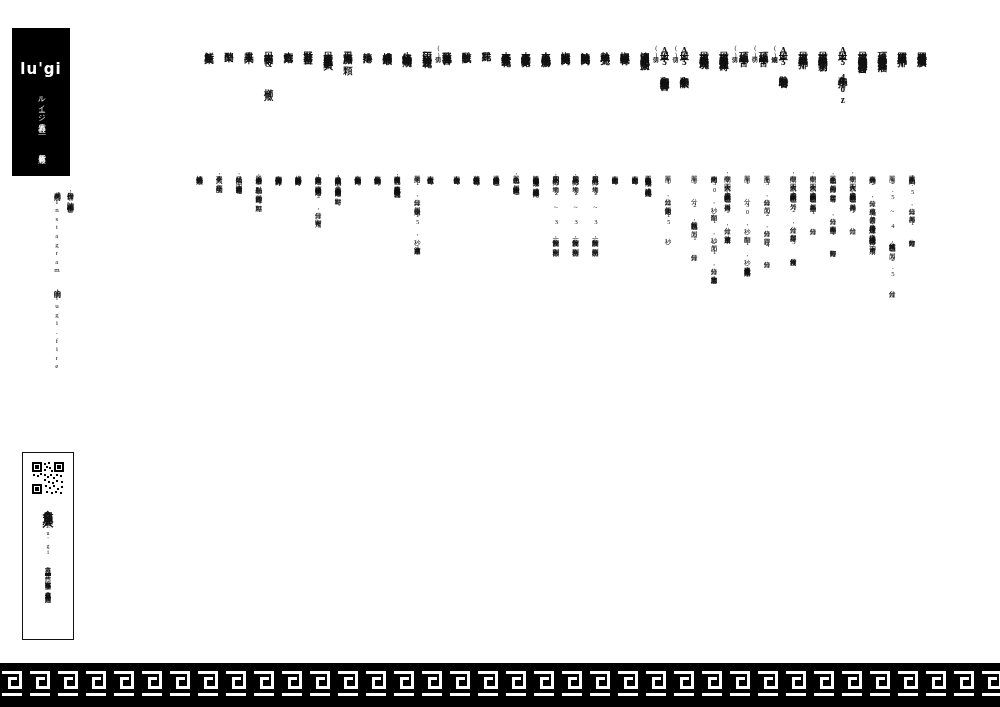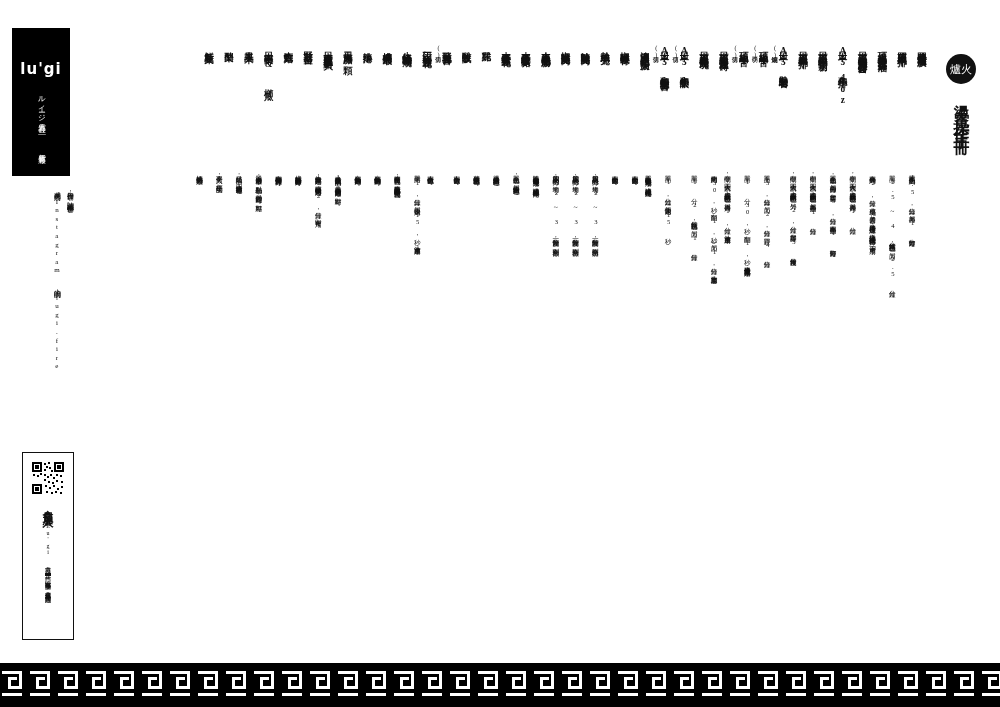"爐火" div.title-area { html: <div> <div>爐火</div> <div>燙電操作手冊</div> </div> -> none }
